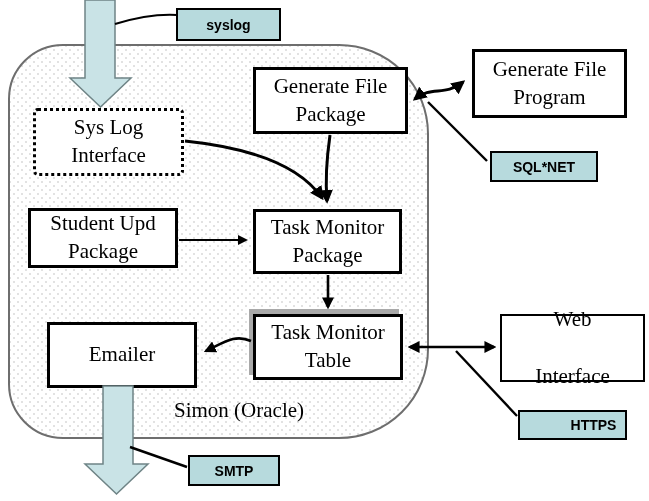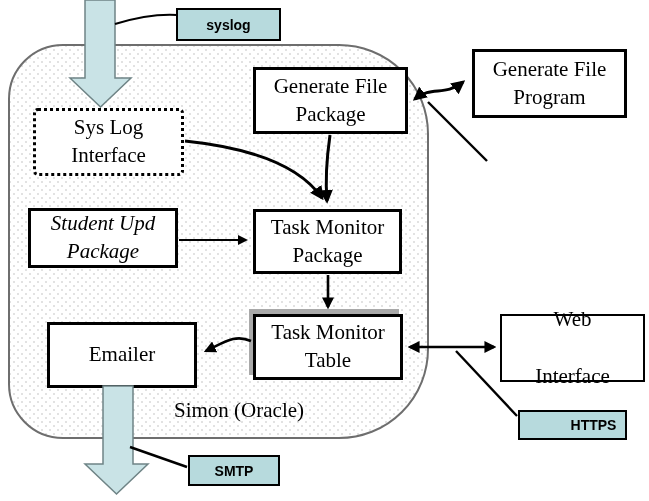"SQL*NET" div.tag { html: none -> <div>SQL*NET</div> }
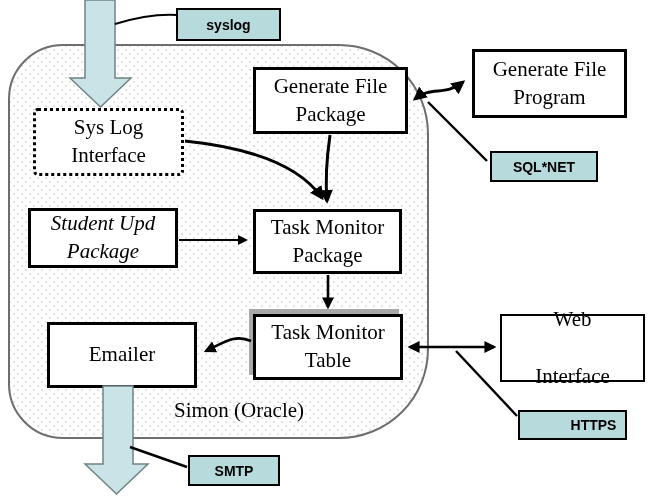"Student Upd" .n-student-upd { font-style: italic -> none }
